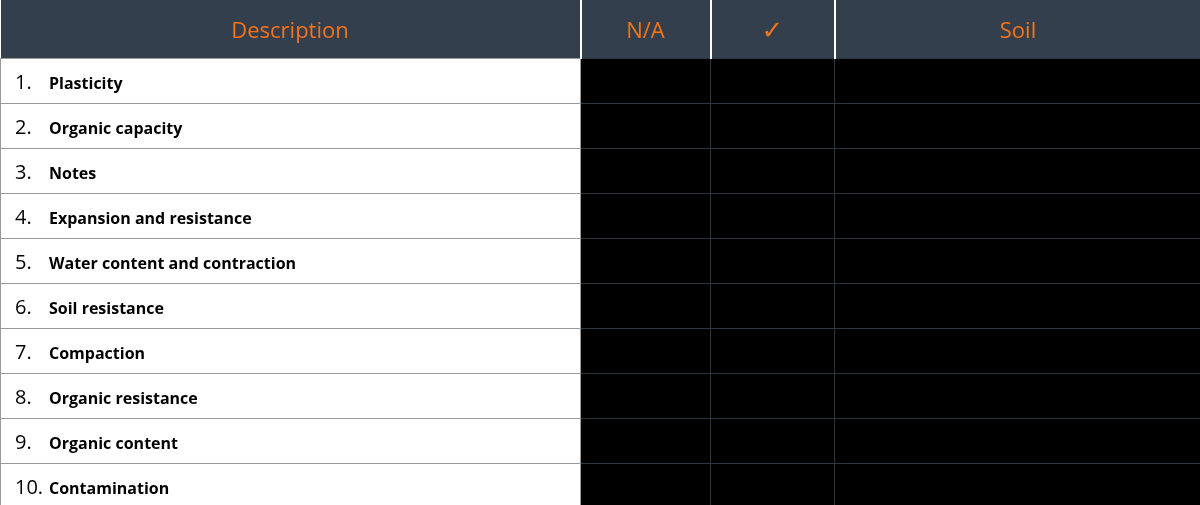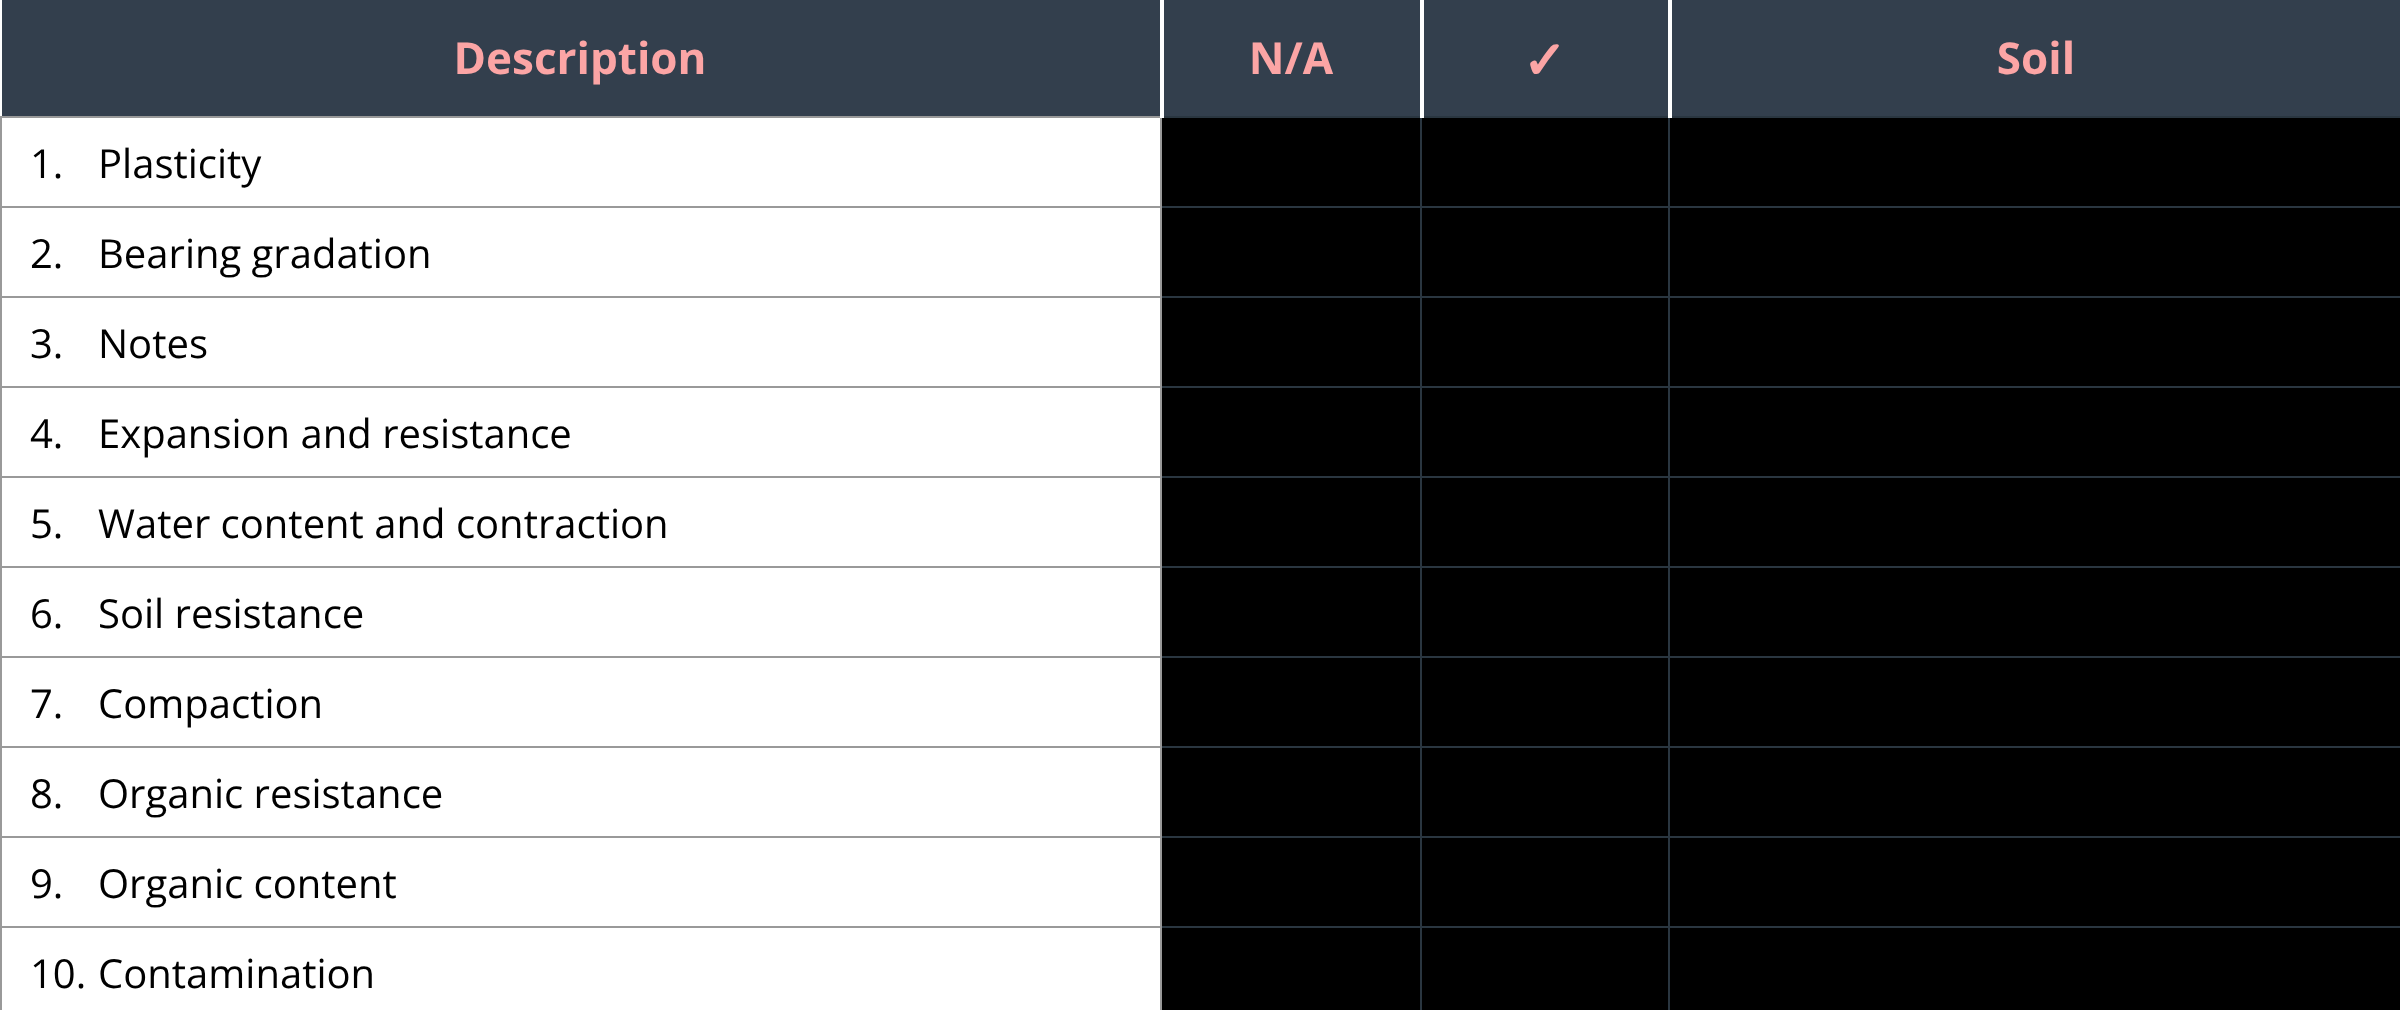"Description" thead th { color: #fca5a5 -> #f97316; font-weight: 700 -> 400 }
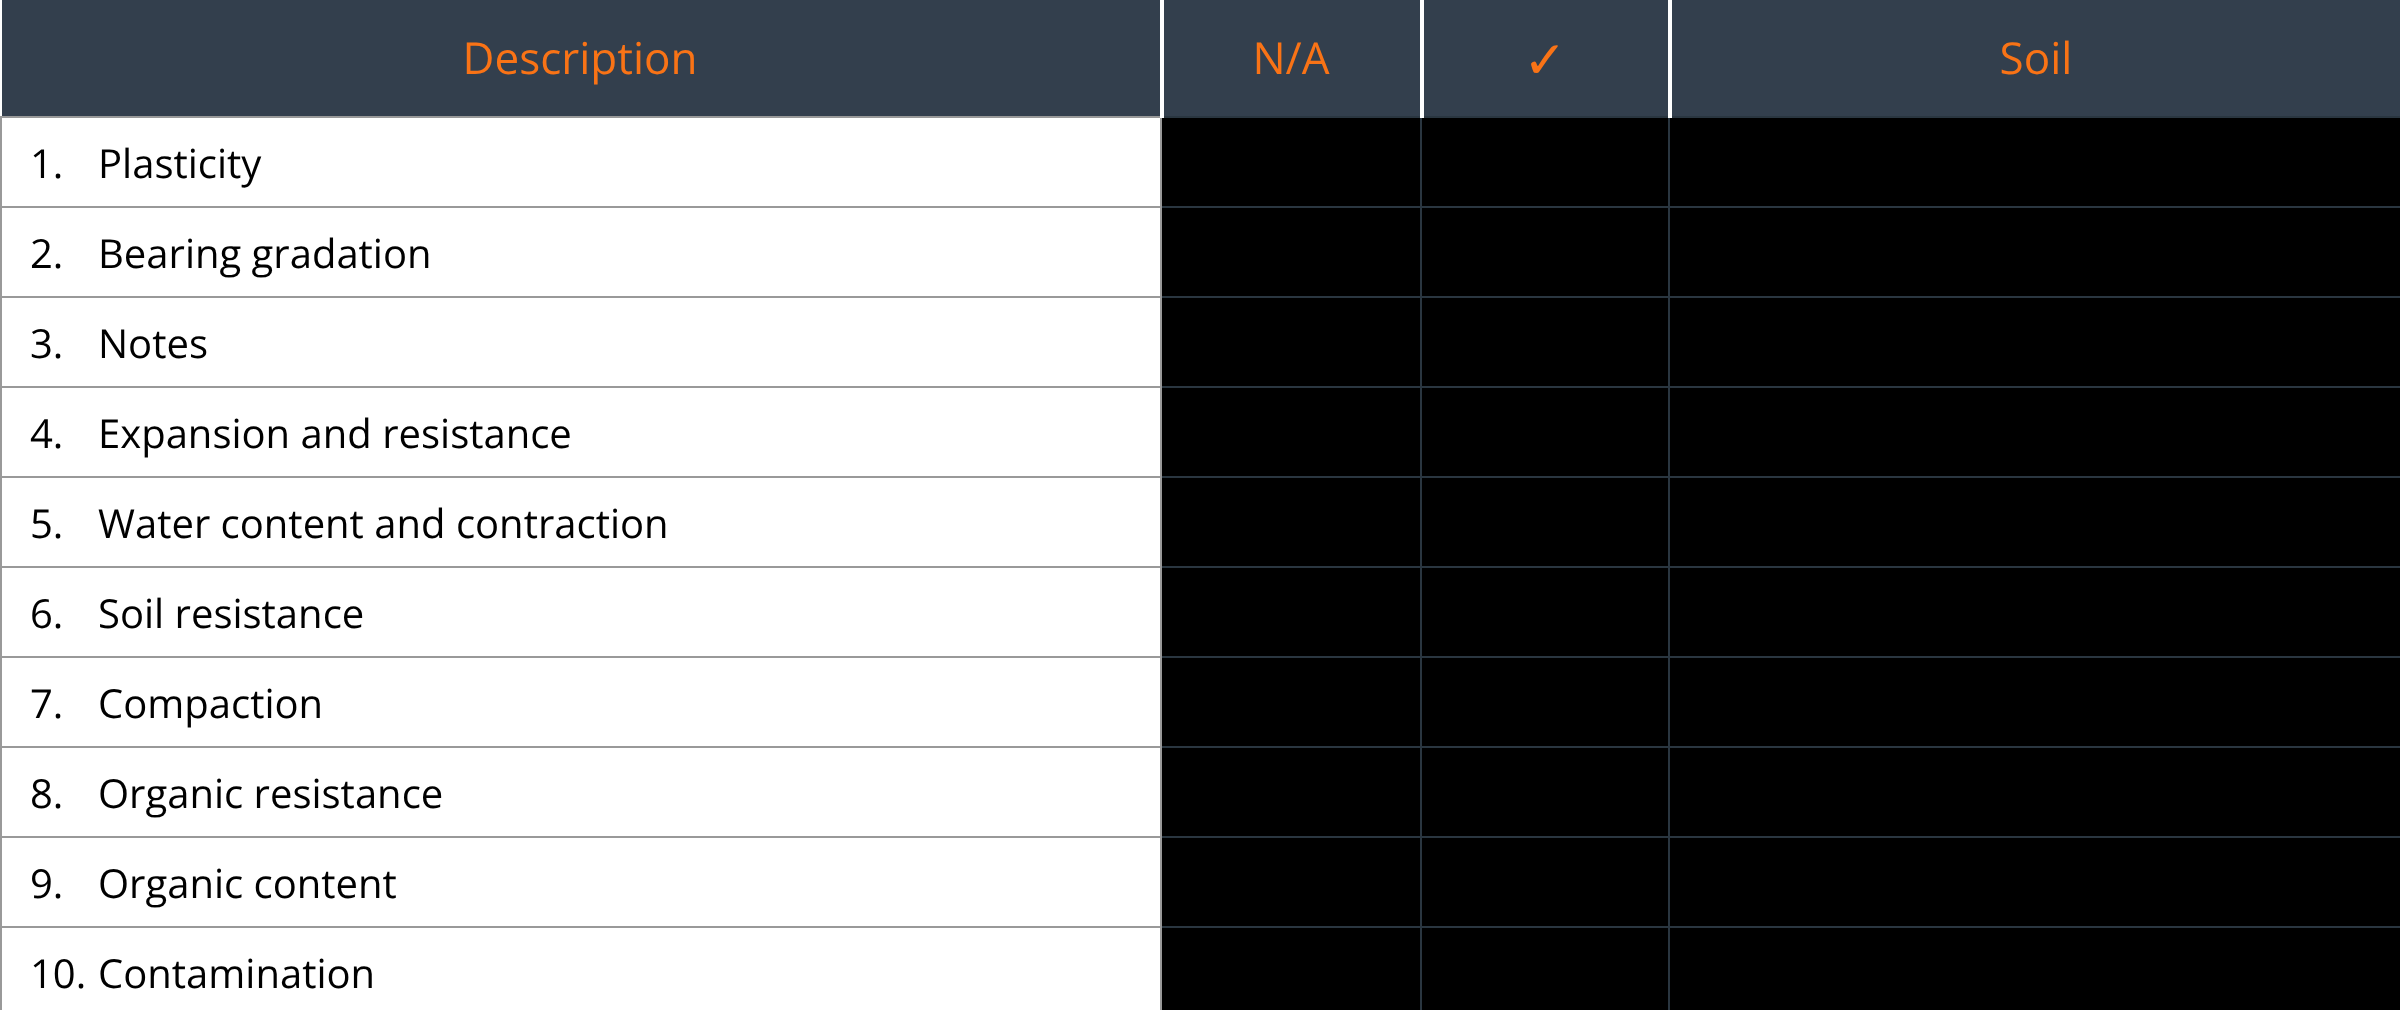"Plasticity" .row-label { font-size: 20px -> 16px; font-weight: 400 -> 700 }
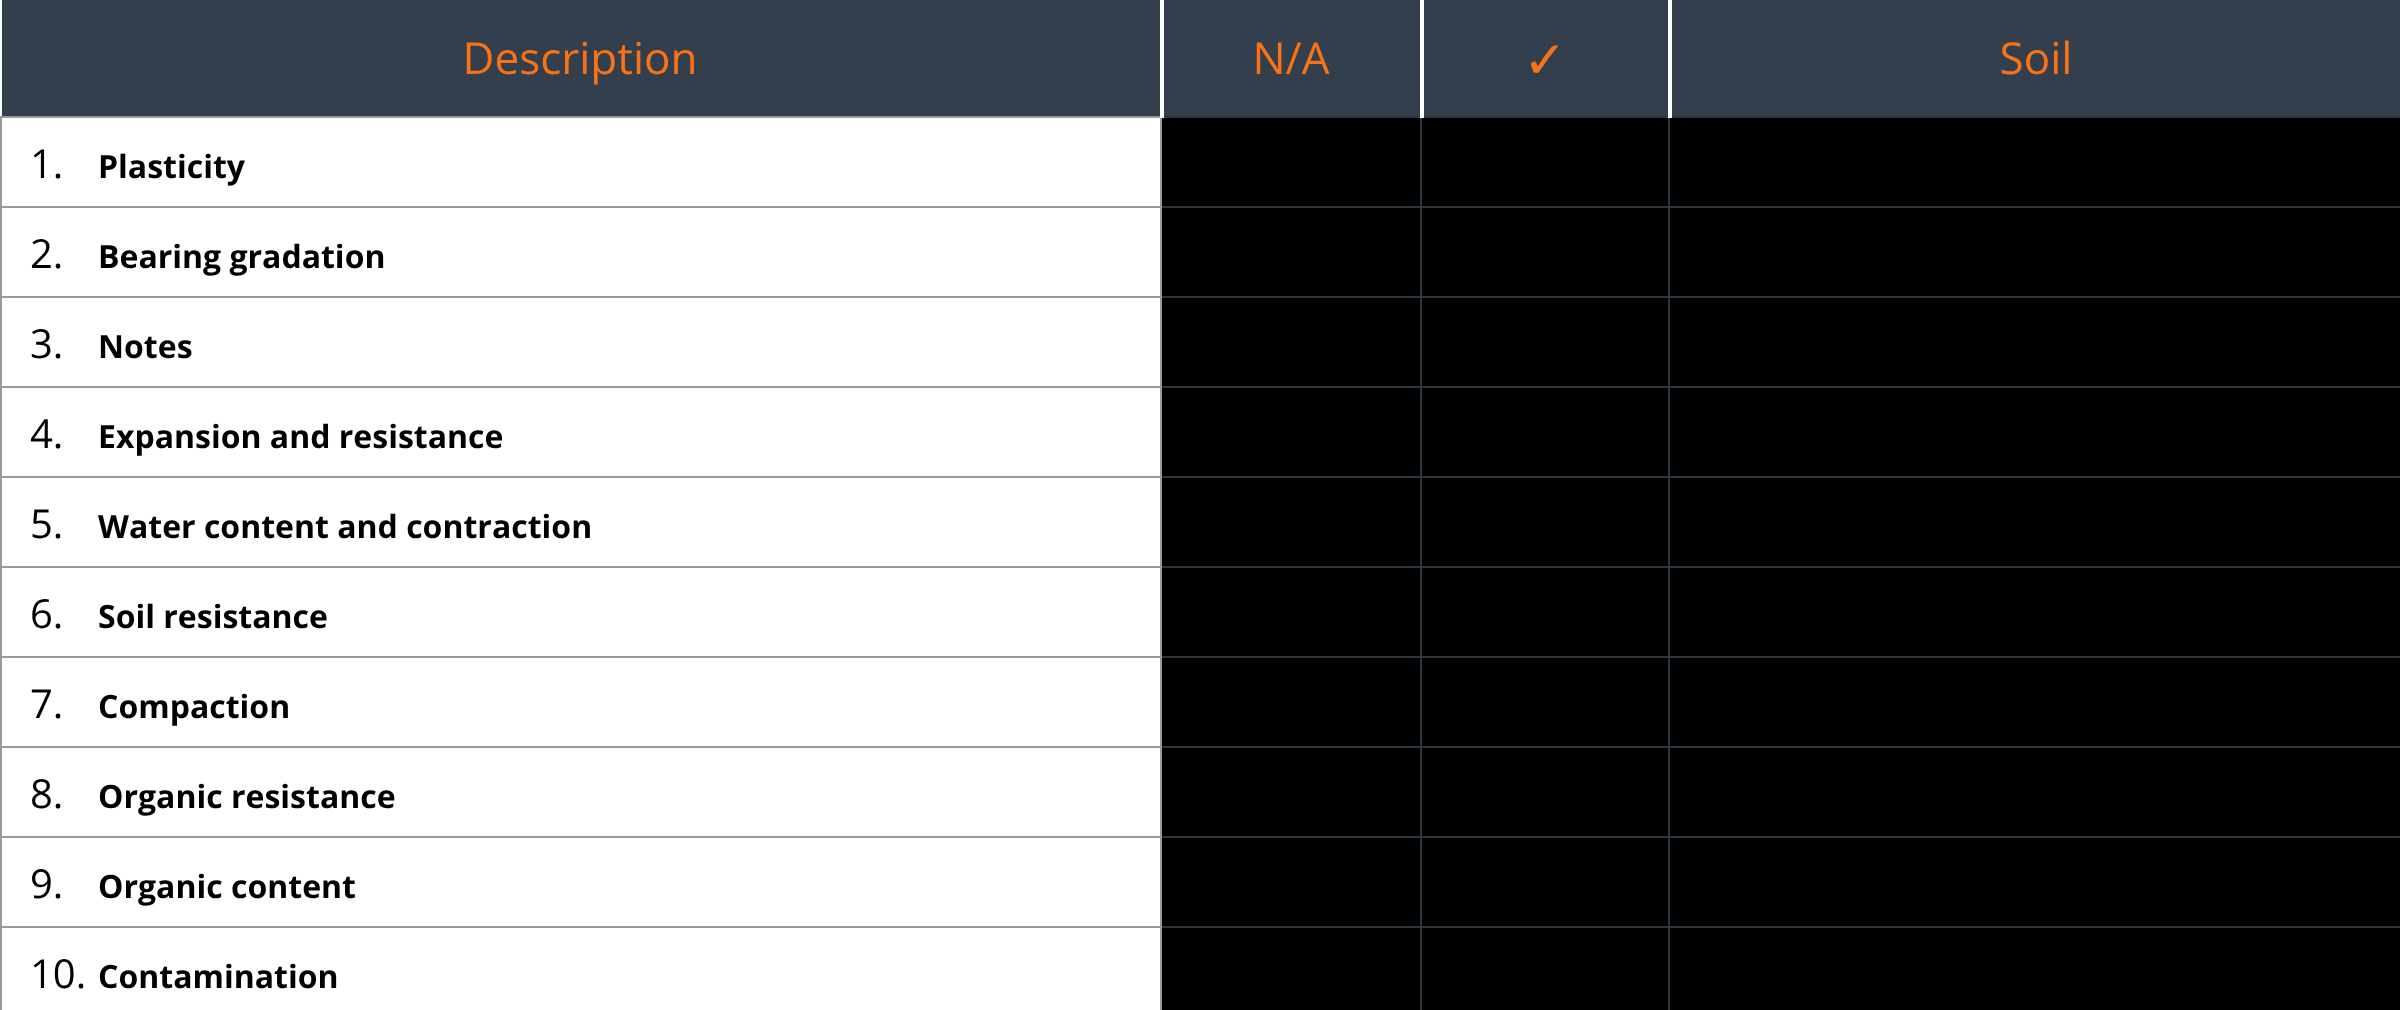"Bearing gradation" span.row-label { text: Bearing gradation -> Organic capacity }
